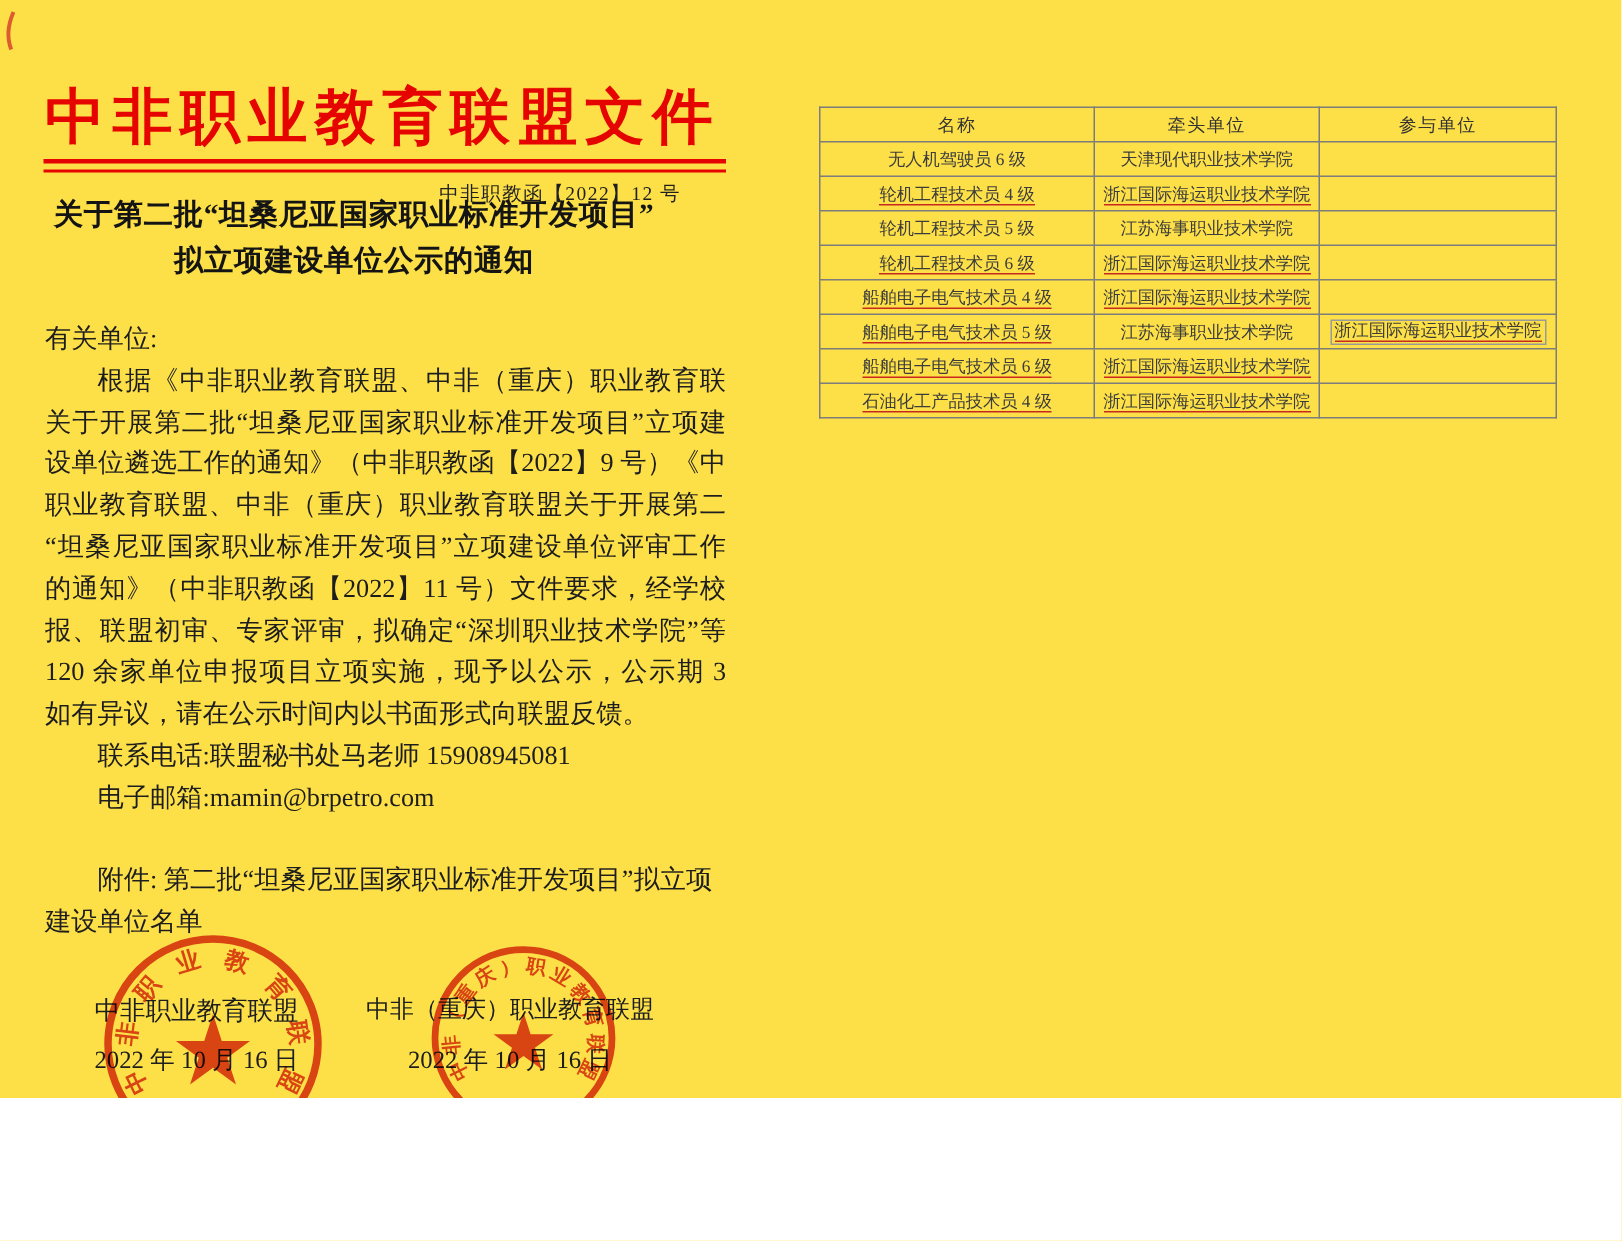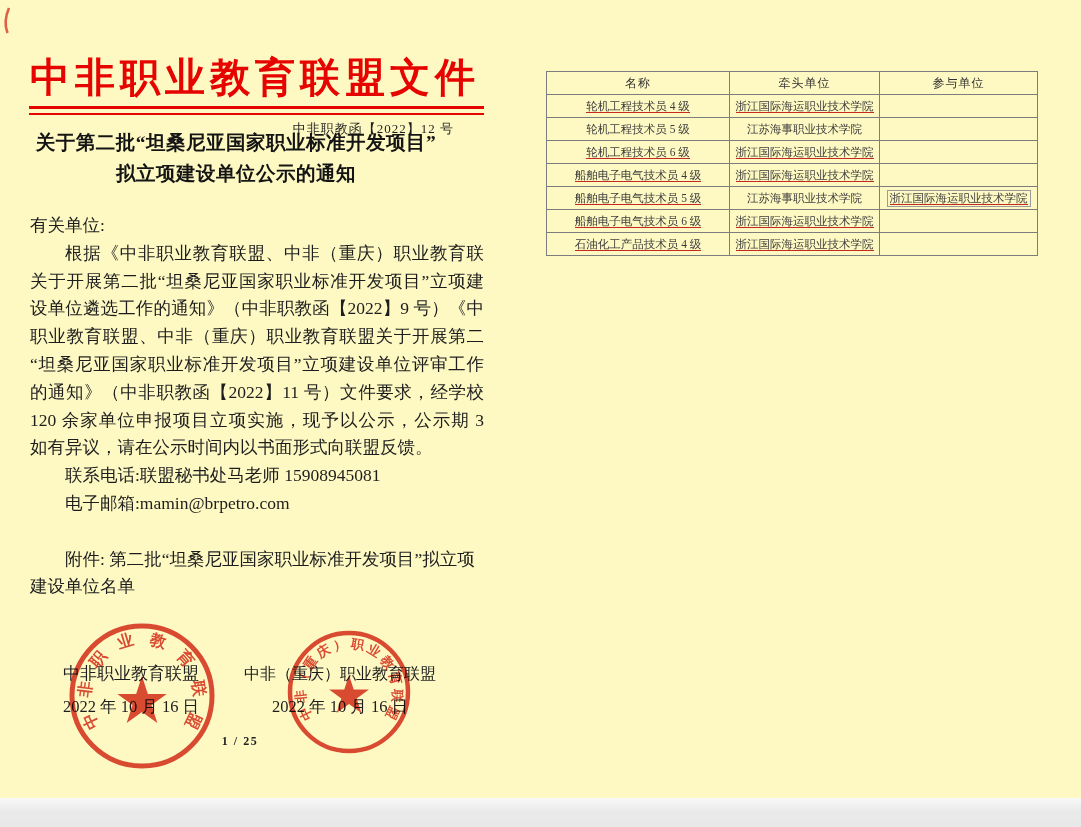"中非职业教育联盟文件" .canvas { background: #fef9c3 -> #fde047; height: 827px -> 732px }
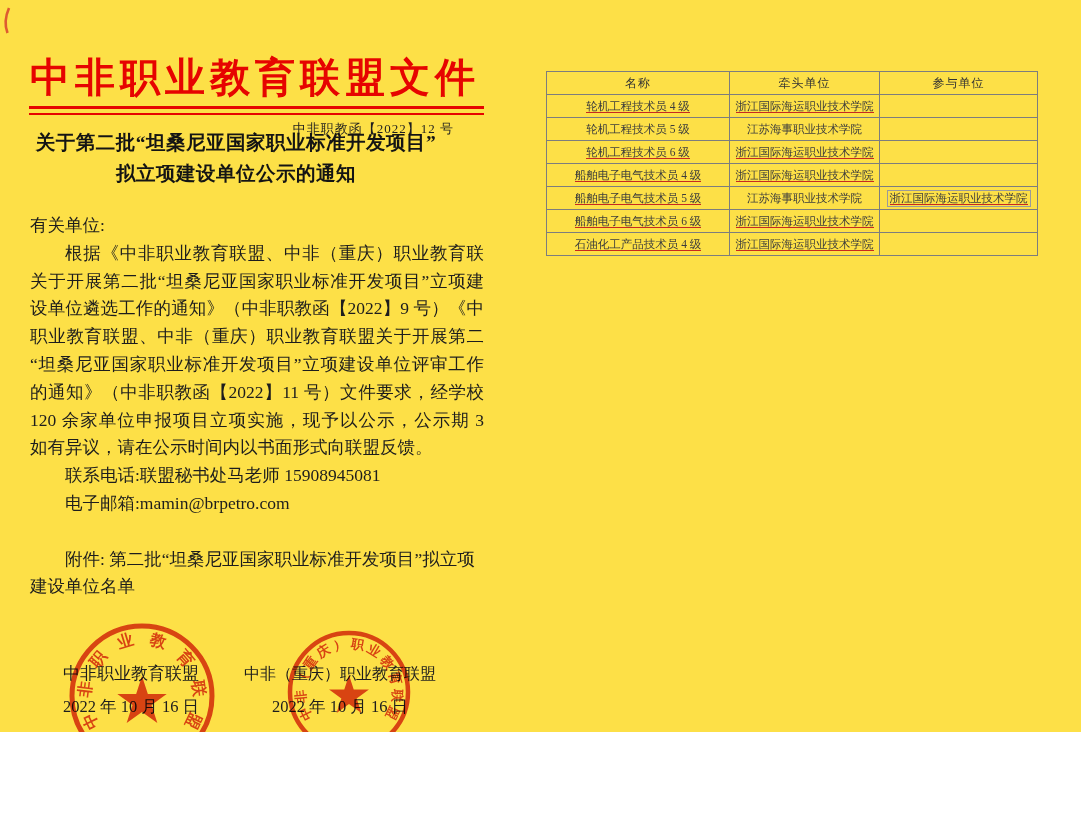"无人机驾驶员 6 级" tr { html: none -> <tr> <td><span>无人机驾驶员 6 级</span></td> <td><span>天津现代职业技术学院</span></td> <td></td> </tr> }
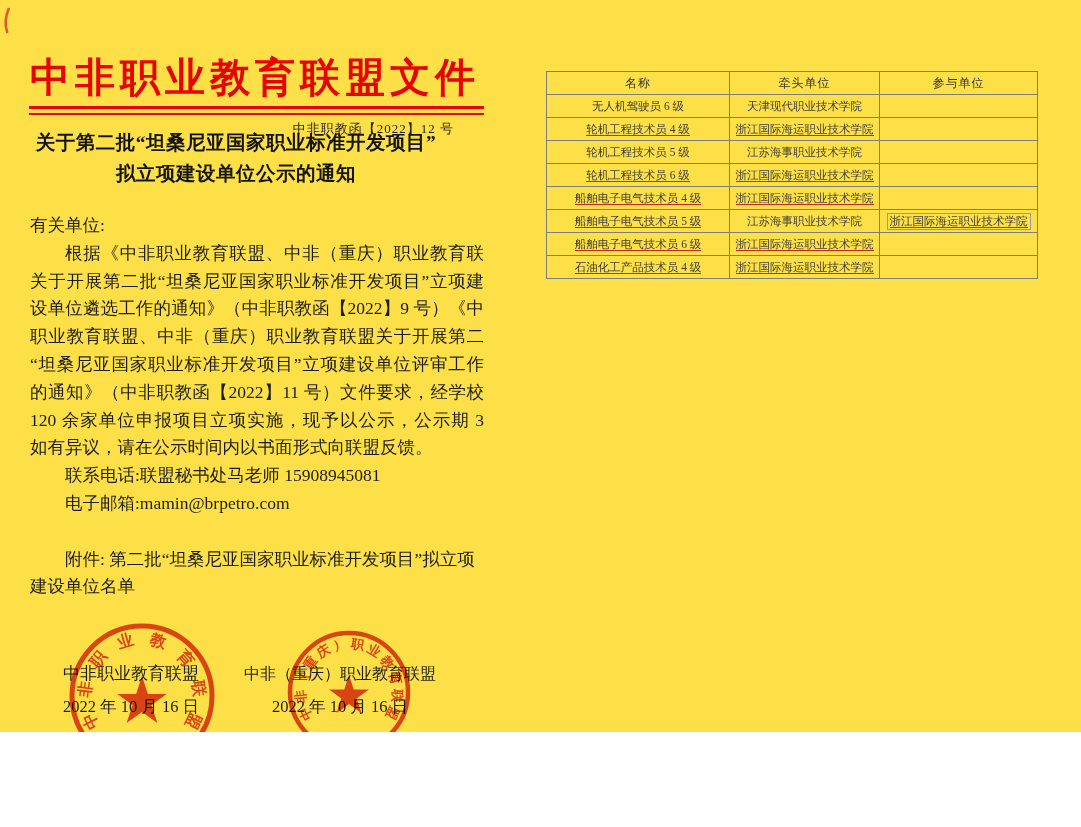"报、联盟初审、专家评审，拟确定“深圳职业技术学院”等" div.bline { html: none -> <div>报、联盟初审、专家评审，拟确定“深圳职业技术学院”等</div> }
